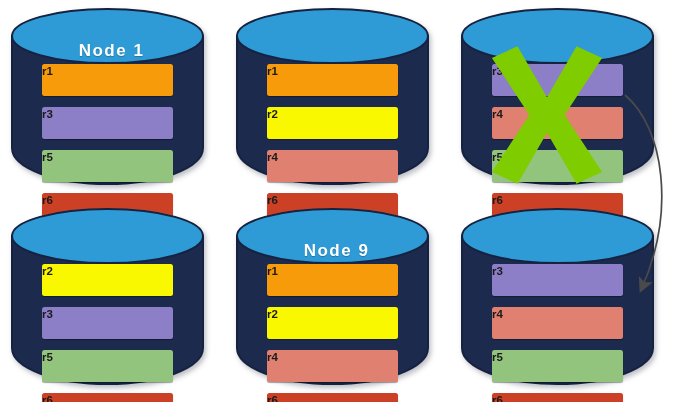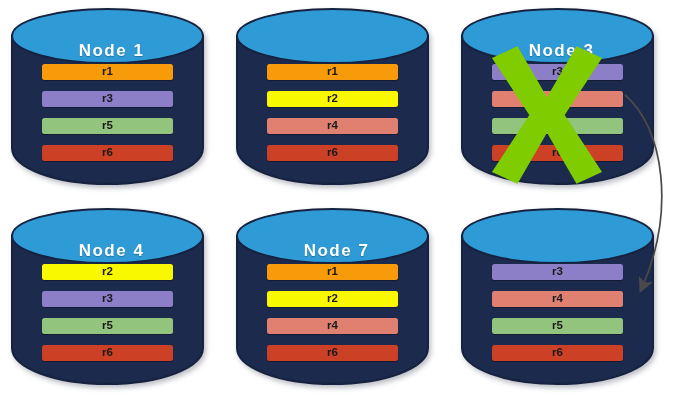"Node 3" div.node-title { html: <div>Node 3</div> -> none }
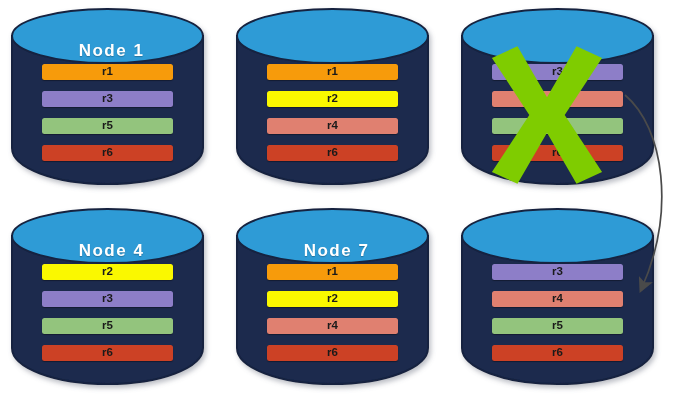"r1" .bar { height: 16px -> 32px; text-align: center -> left }
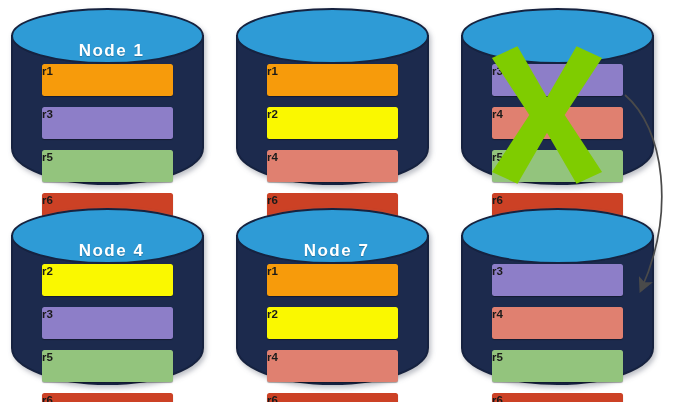"Node 4" div.node-title { html: <div>Node 4</div> -> none }
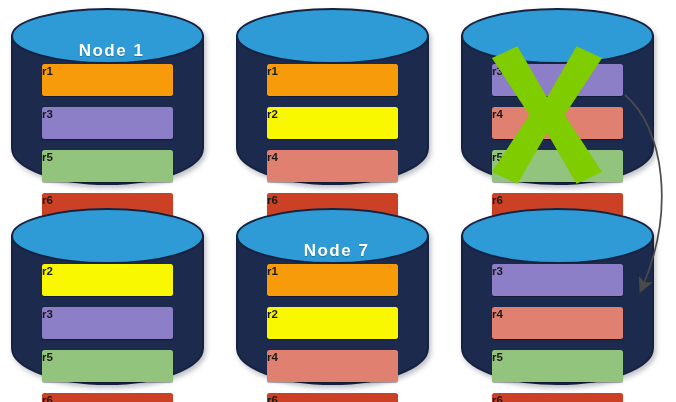"Node 7" div.node-title { text: 7 -> 9 }
